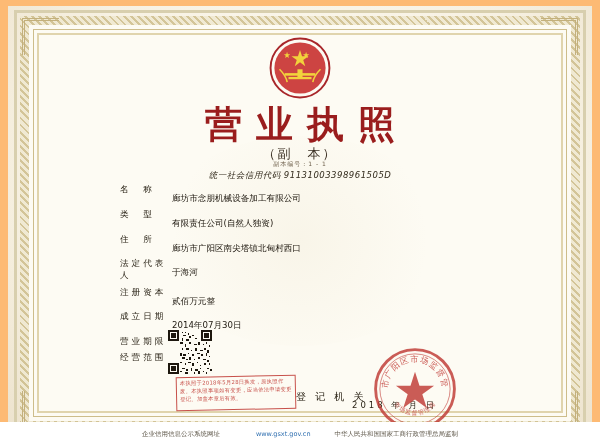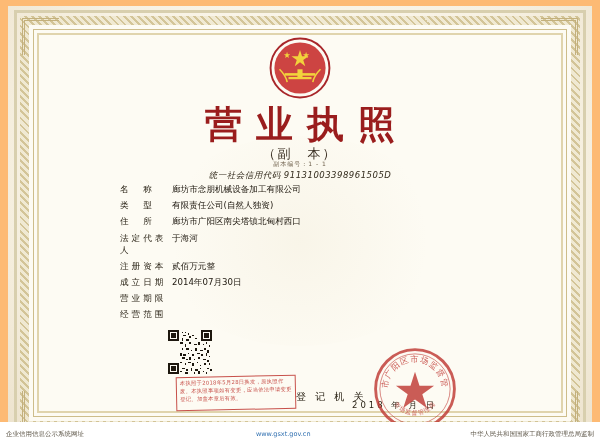"廊坊市念朋机械设备加工有限公司" .field-value { margin-top: none -> 9px }
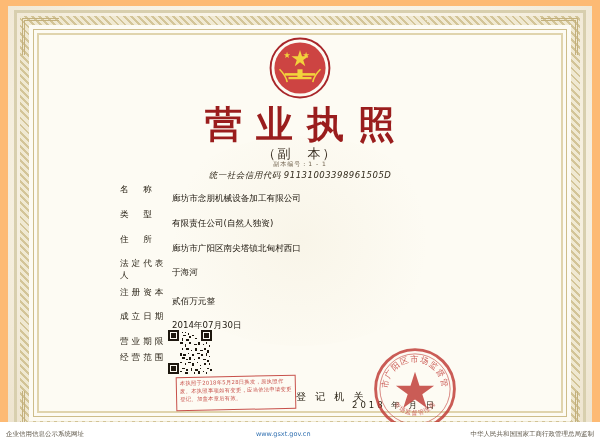"企业信用信息公示系统网址" .footer { gap: none -> 24px; justify-content: space-between -> center }
